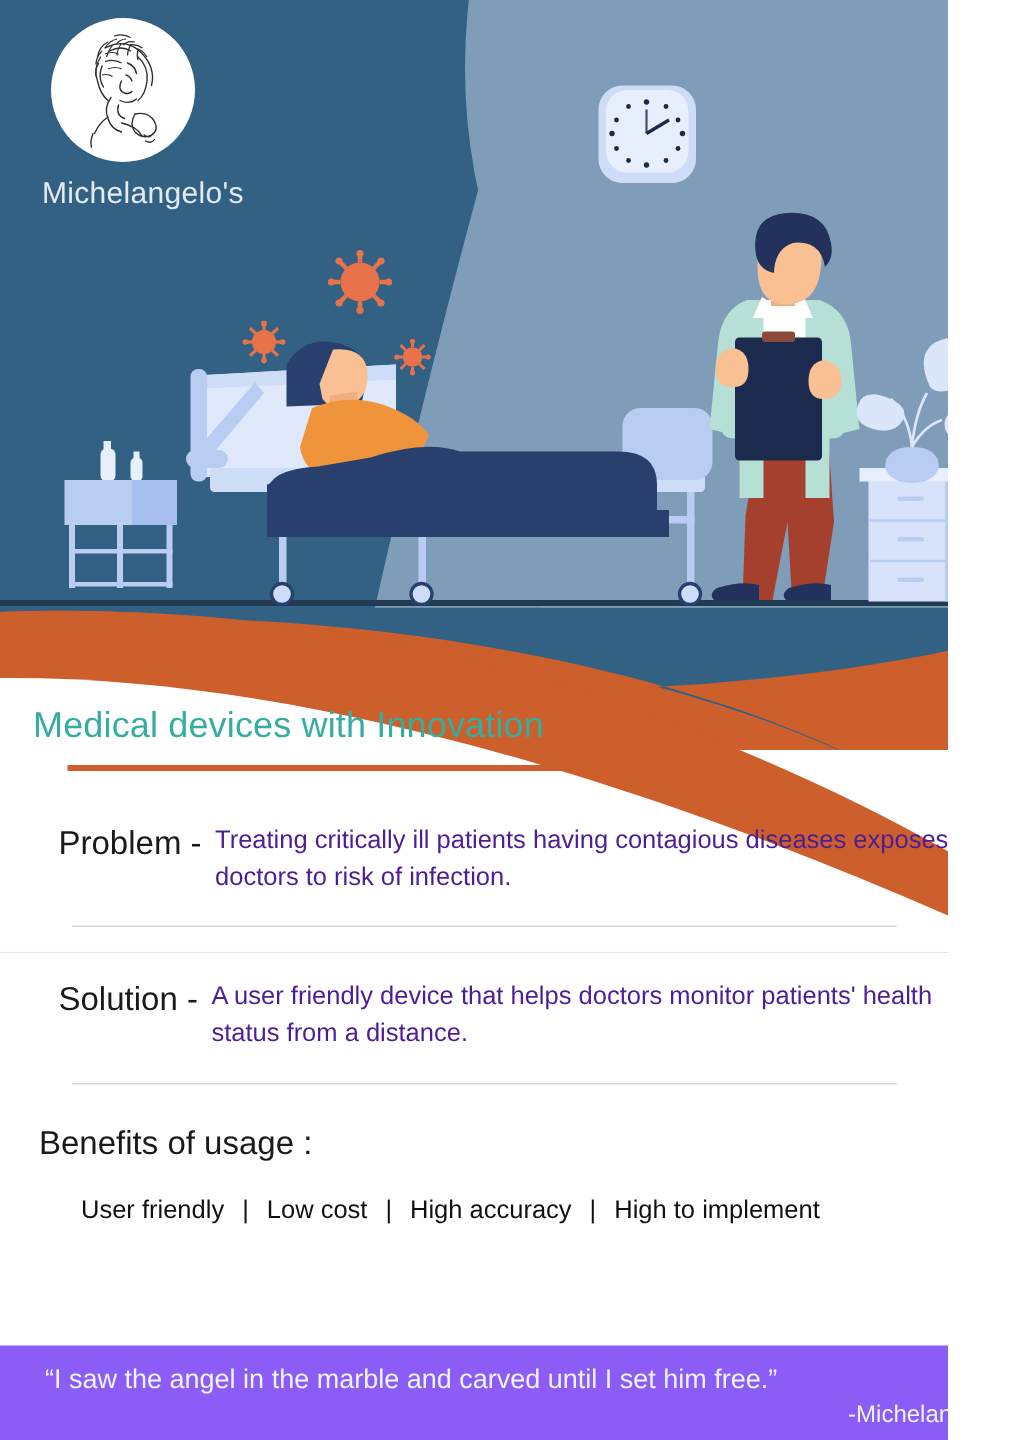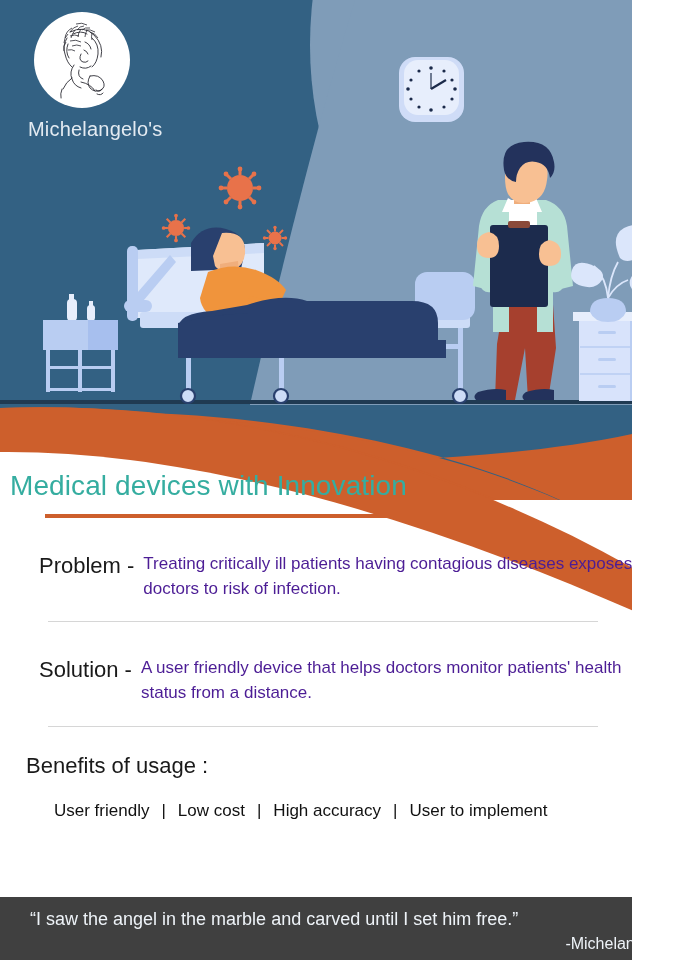"Medical devices with Innovation" .title { font-size: 28px -> 24px; margin: 0 0 0 10px -> 0 0 0 22px }
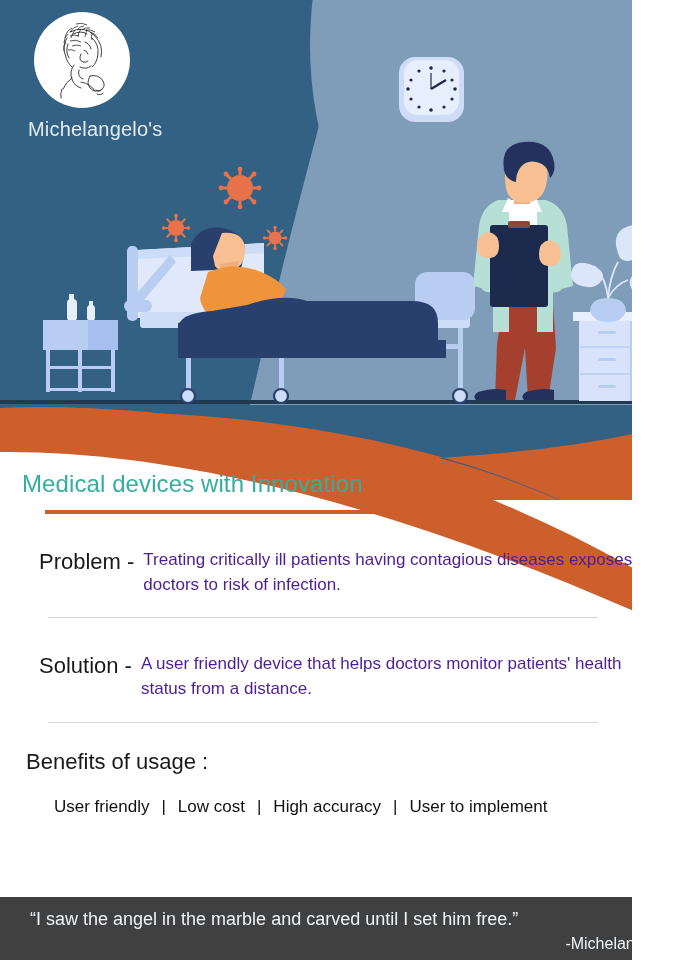"User to implement" span.benefit-item { text: User -> High }
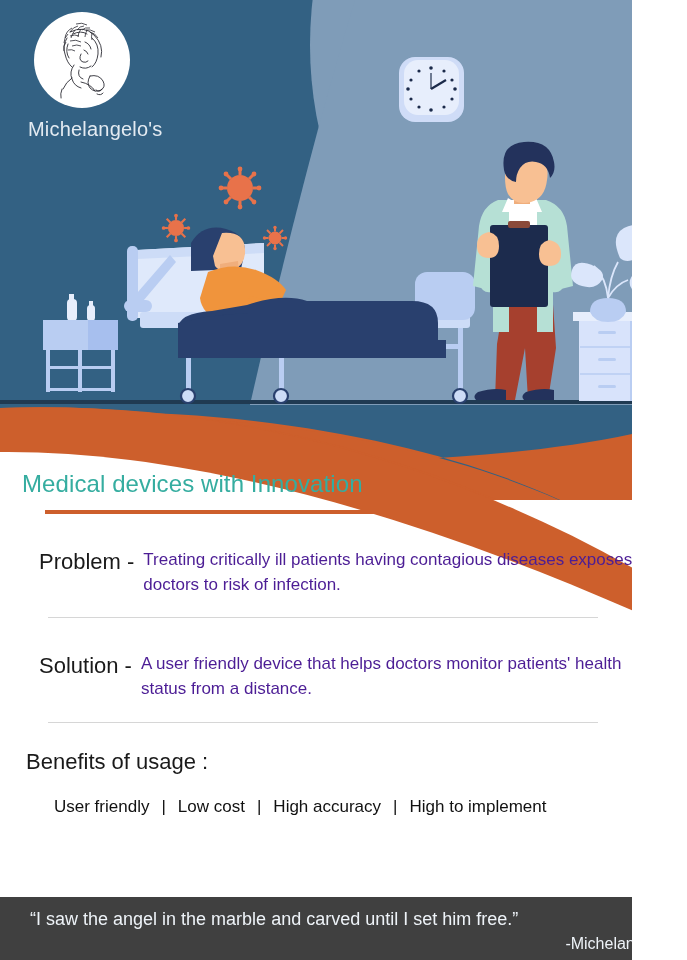"“I saw the angel in" .footer { background: #404040 -> #8b5cf6 }
